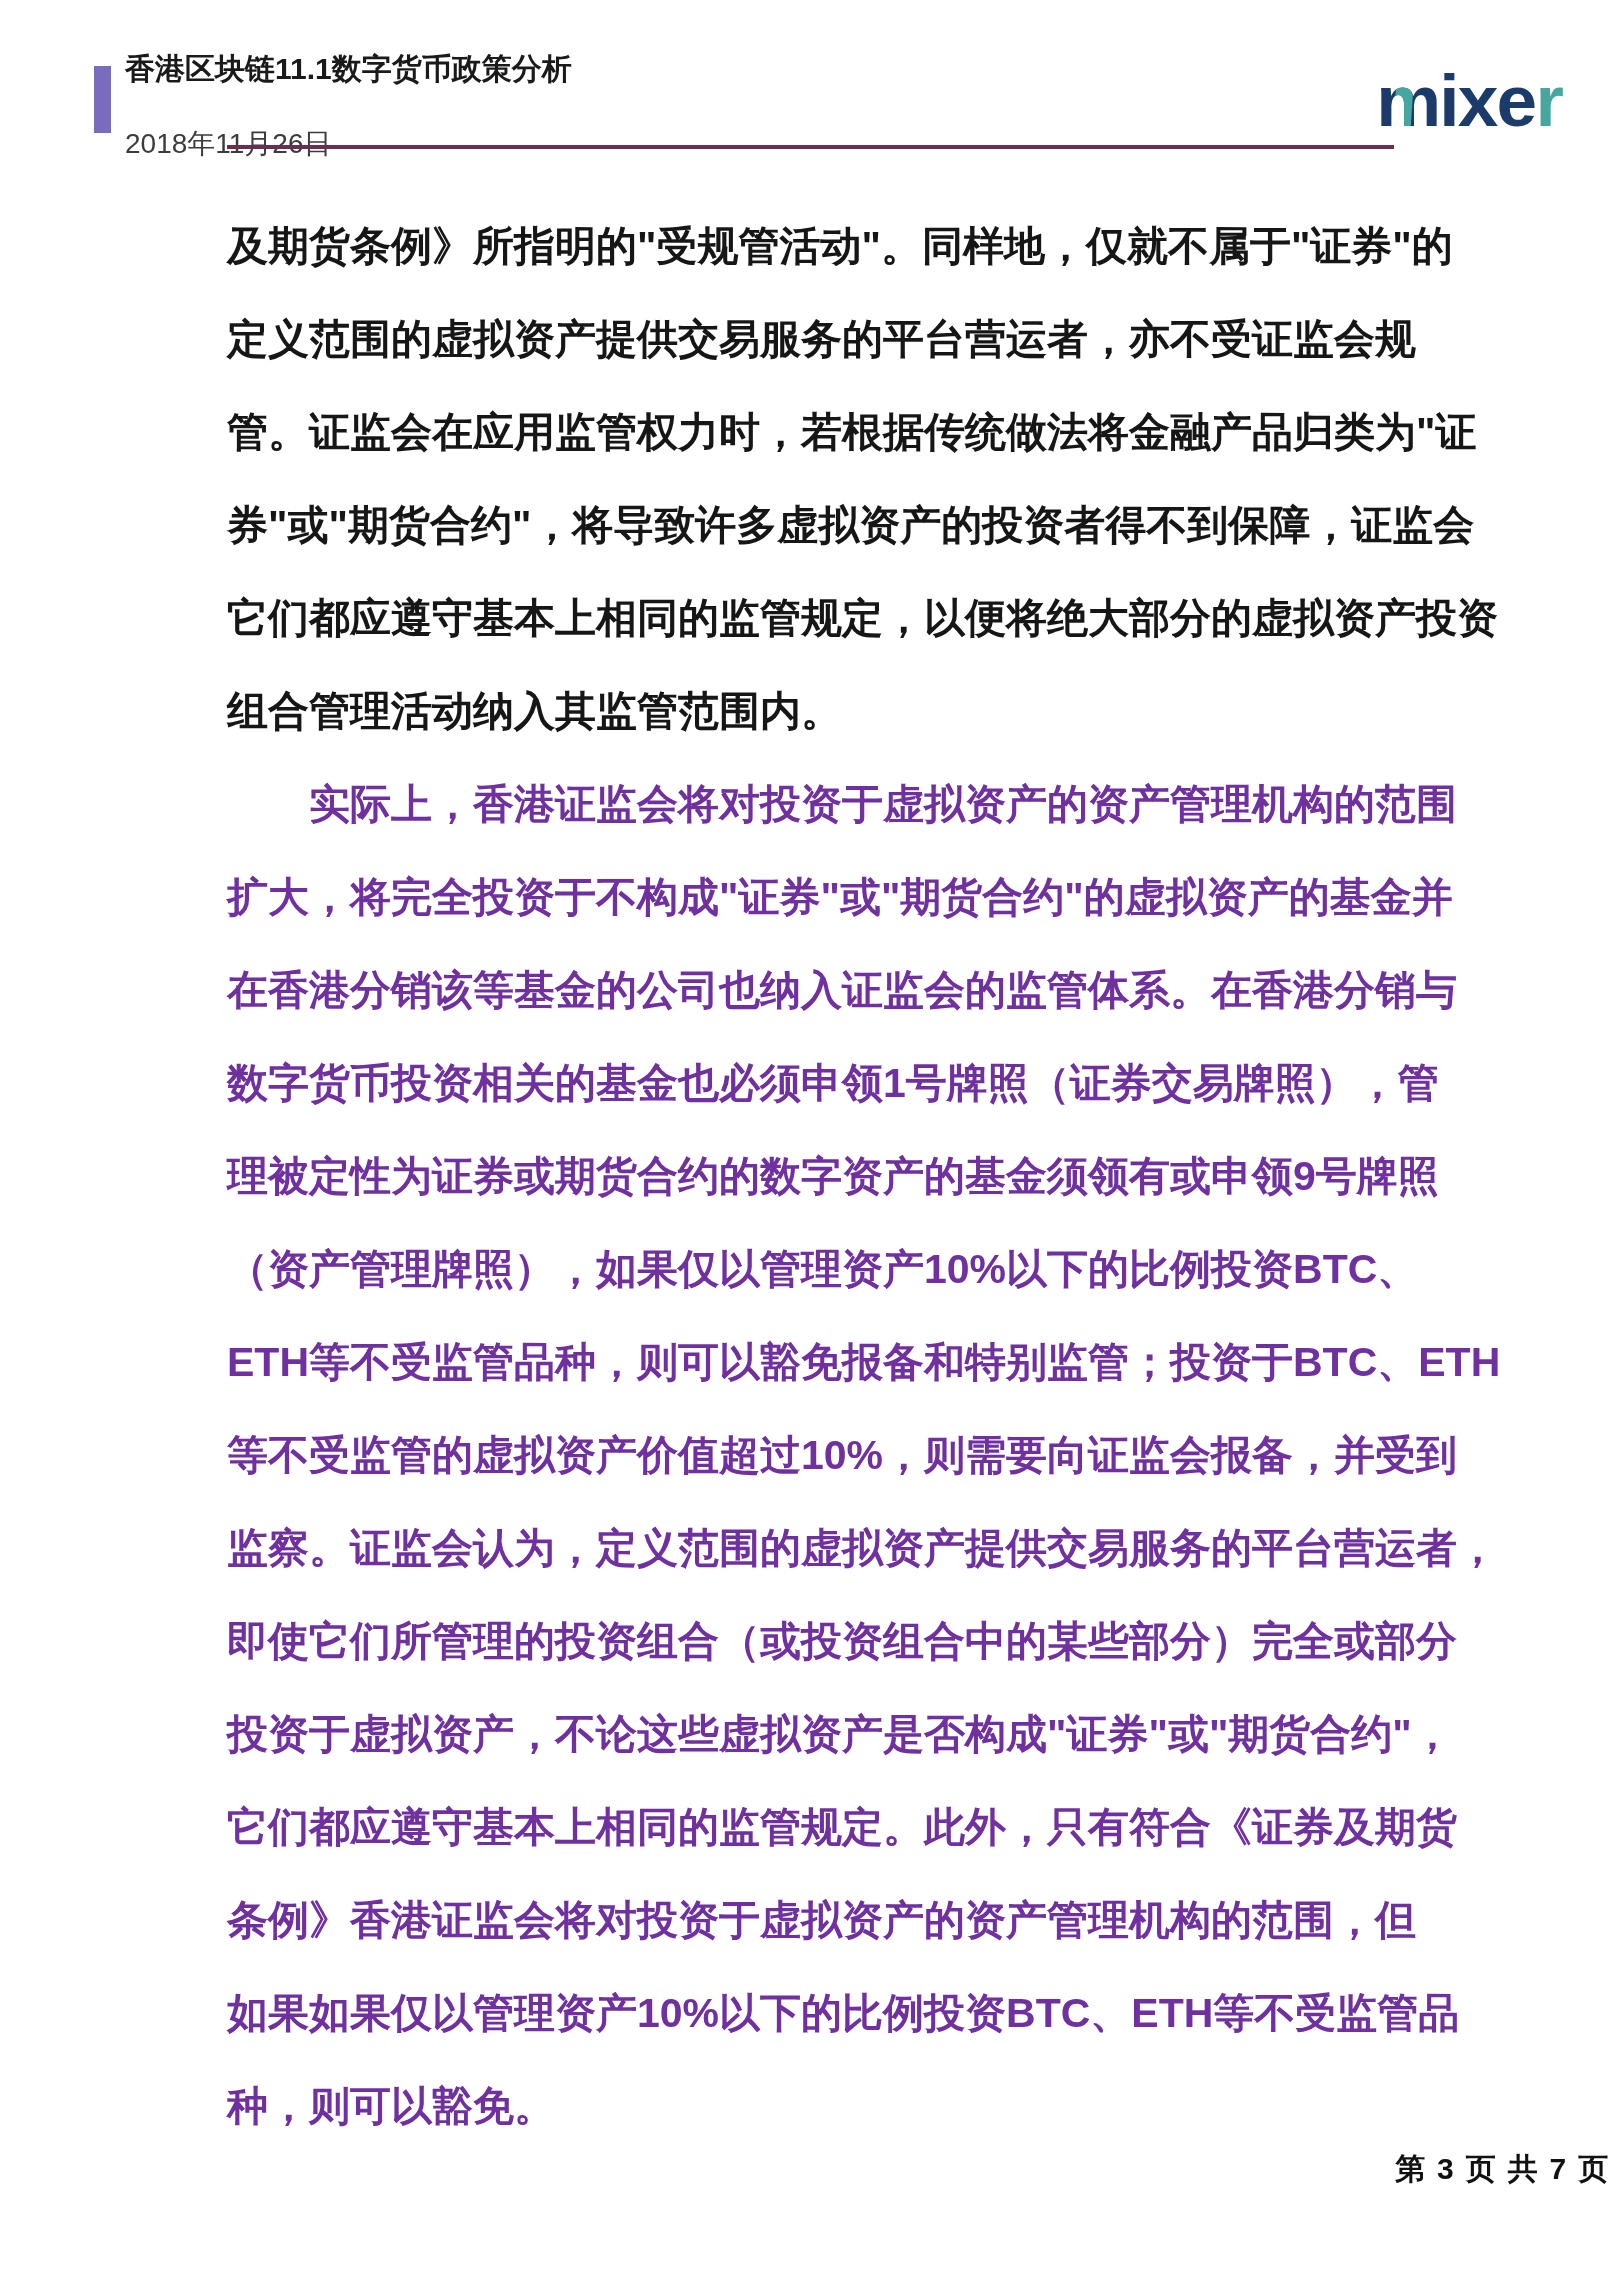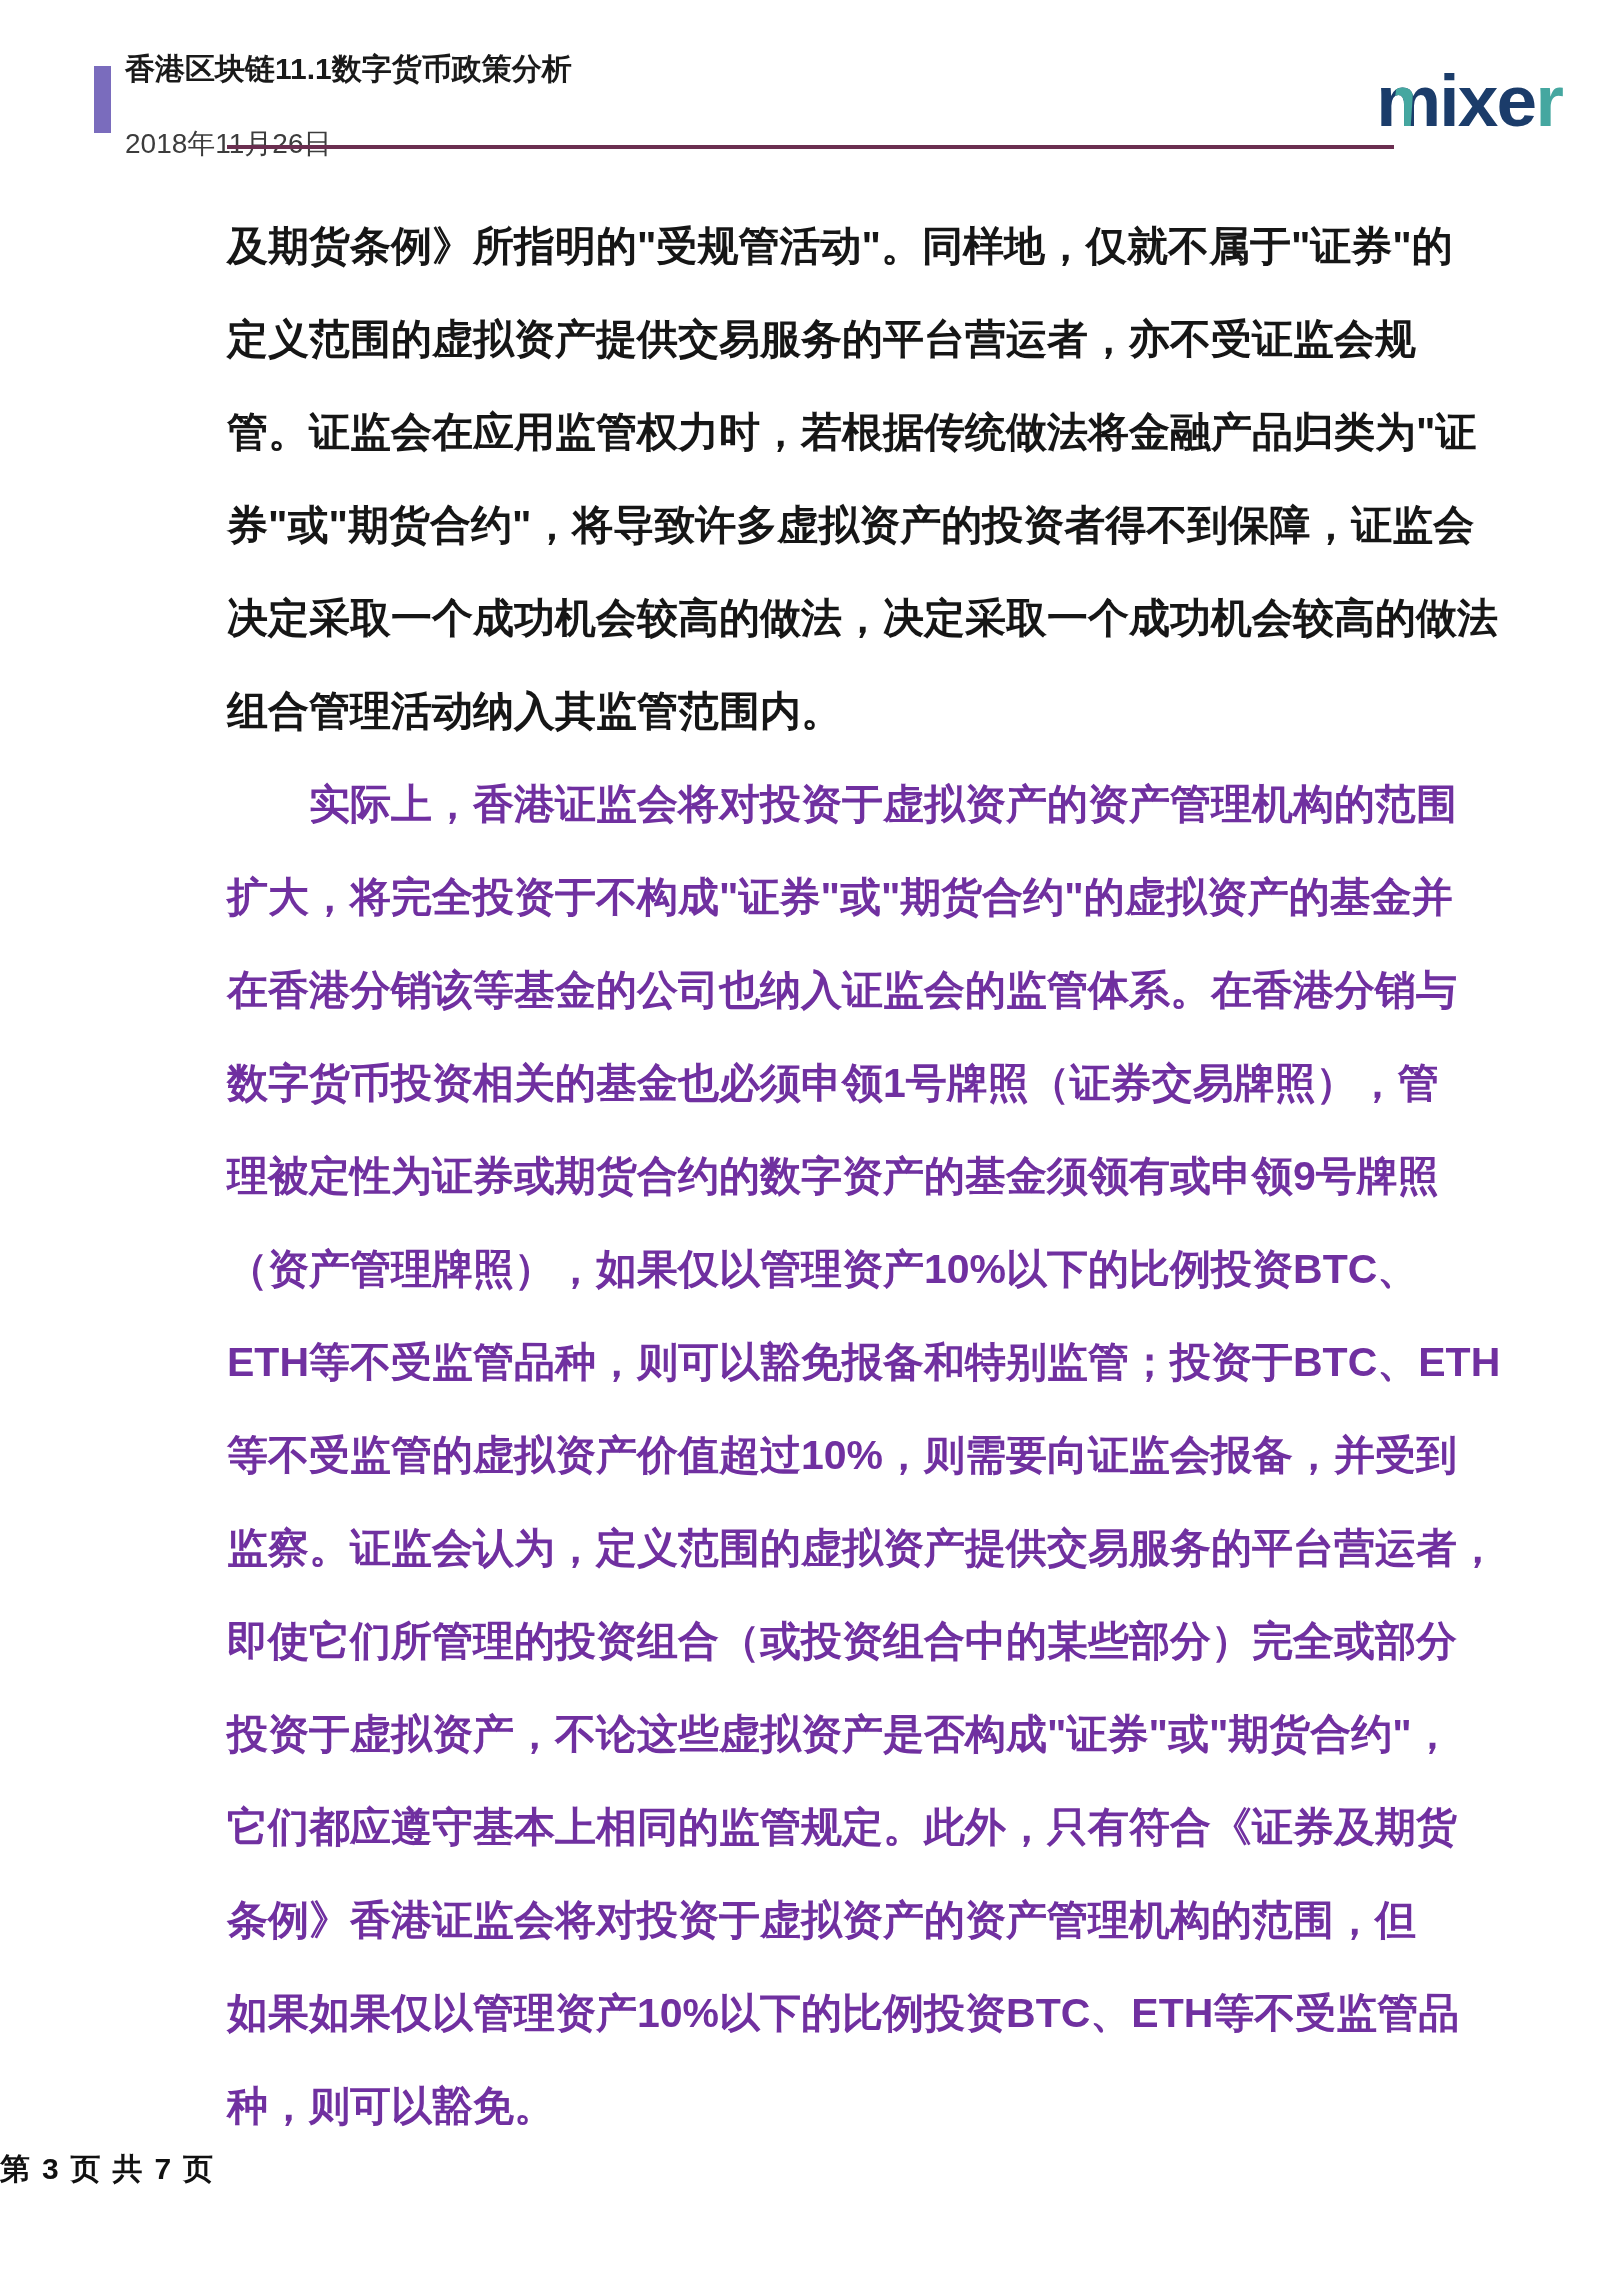"决定采取一个成功机会较高的做法，决定采取一个成功机会较高的做法" div.line { text: 决定采取一个成功机会较高的做法，决定采取一个成功机会较高的做法 -> 它们都应遵守基本上相同的监管规定，以便将绝大部分的虚拟资产投资 }
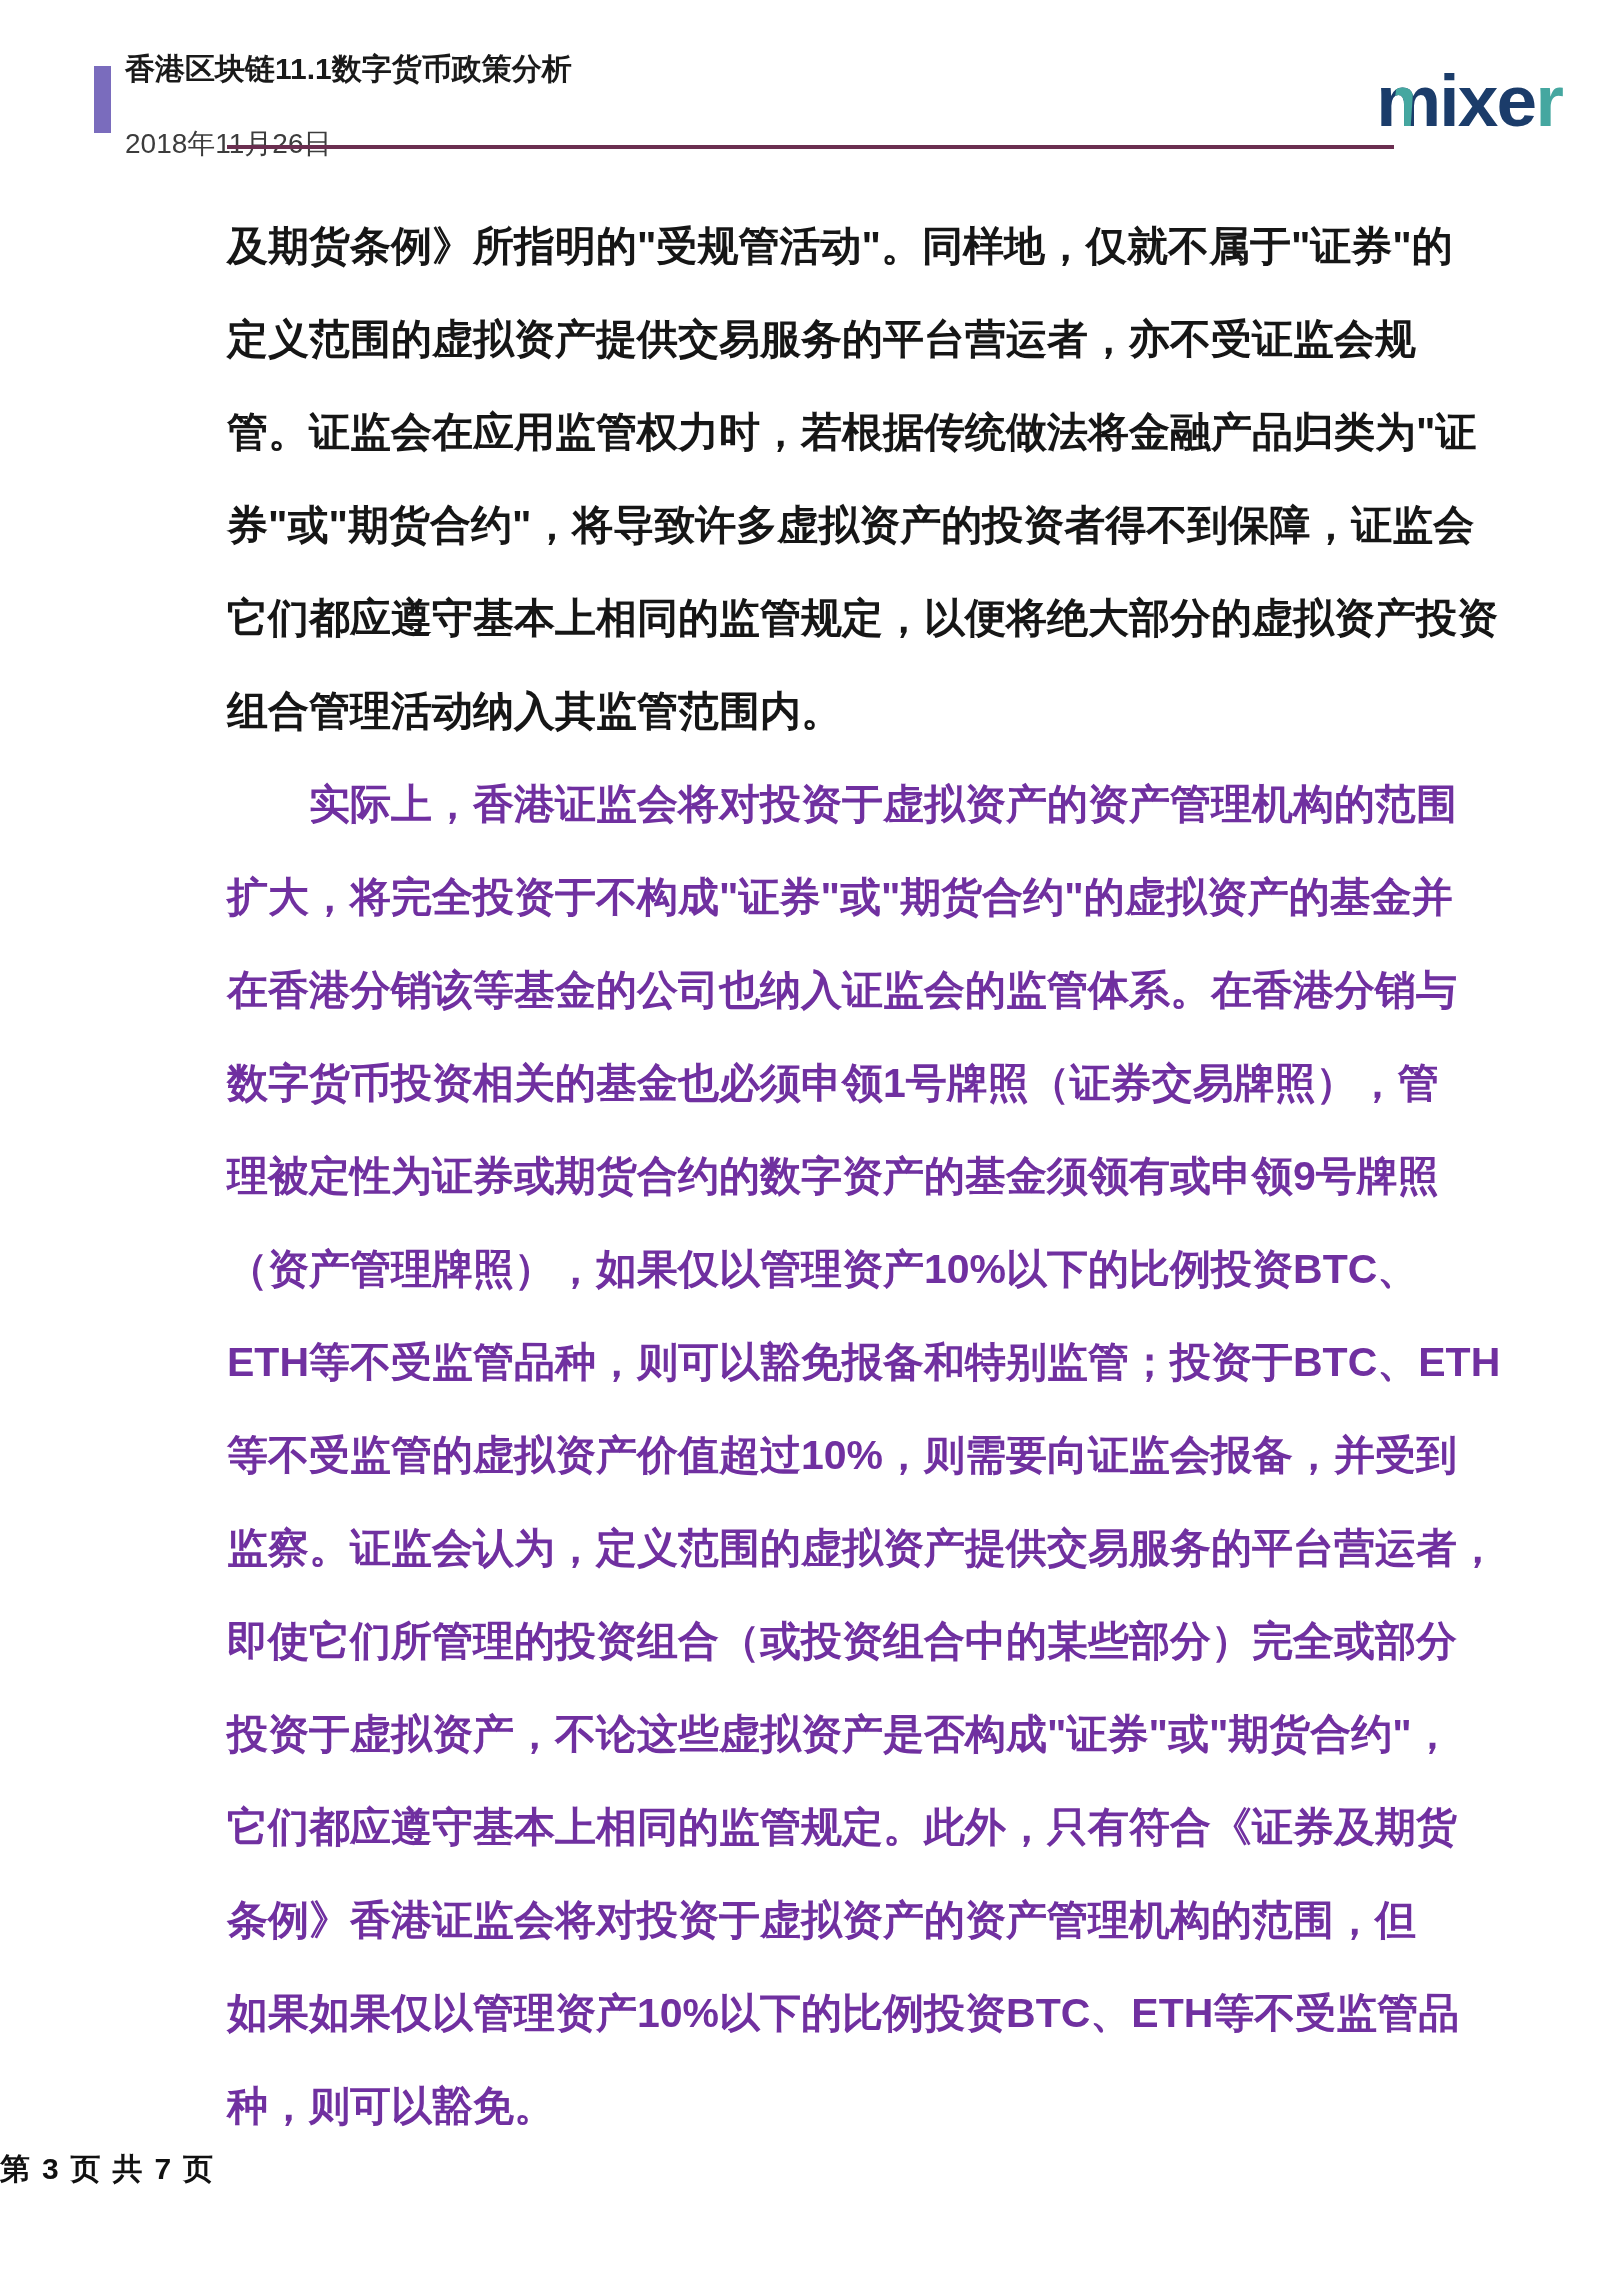"第 3 页 共 7" .page-footer { text-align: left -> right }
